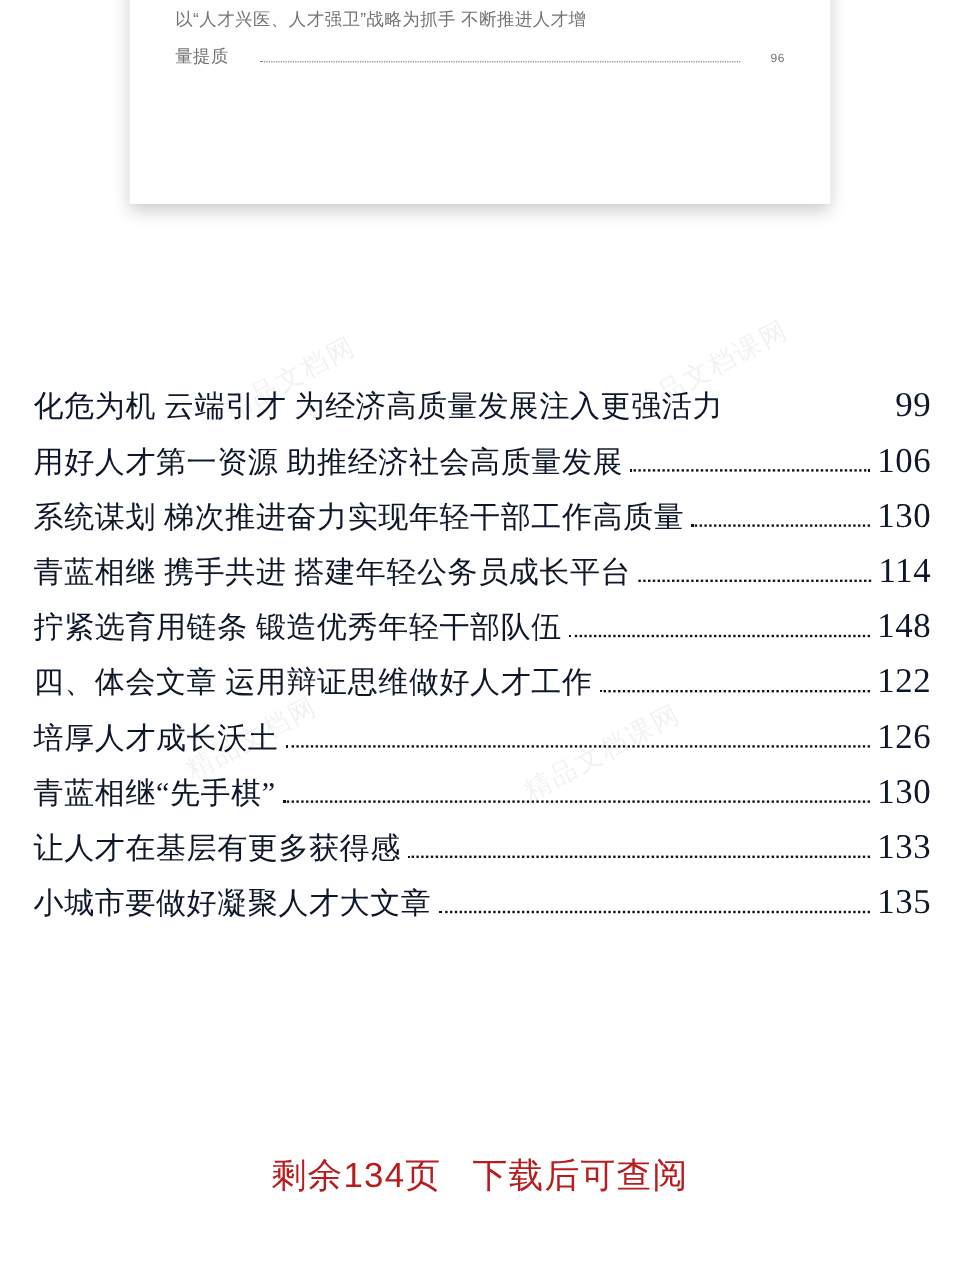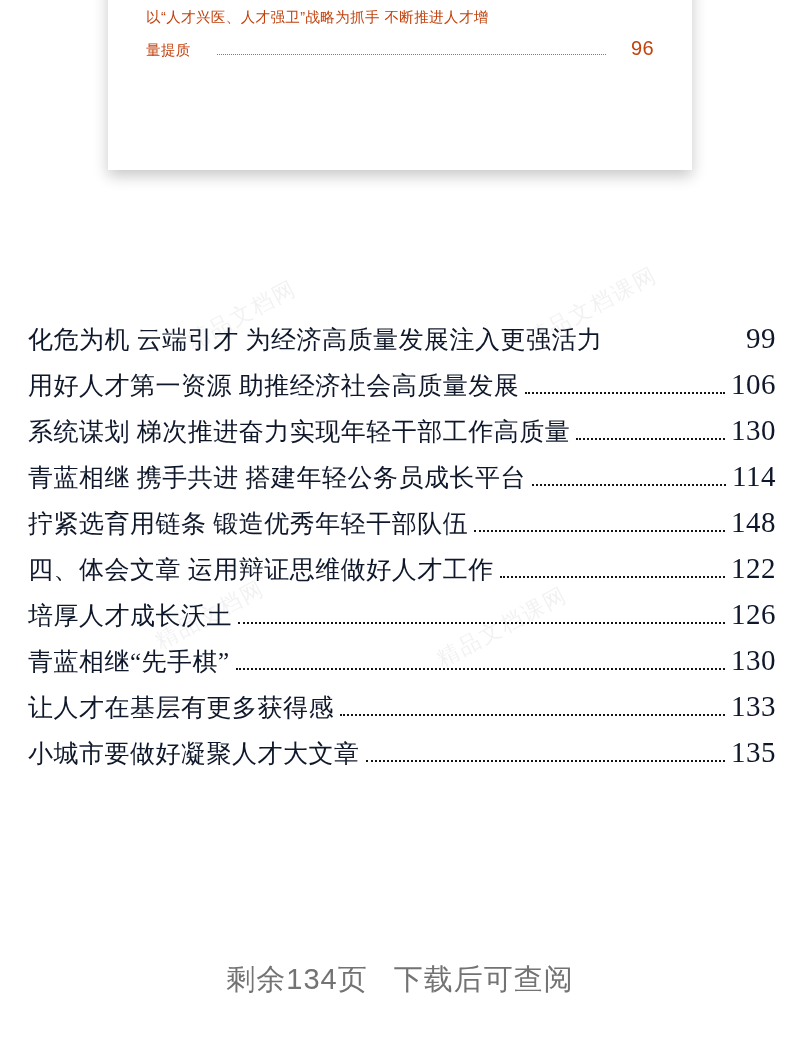"以“人才兴医、人才强卫”战略为抓手 不断推进人才增" .card-line { color: #c2410c -> #737373 }
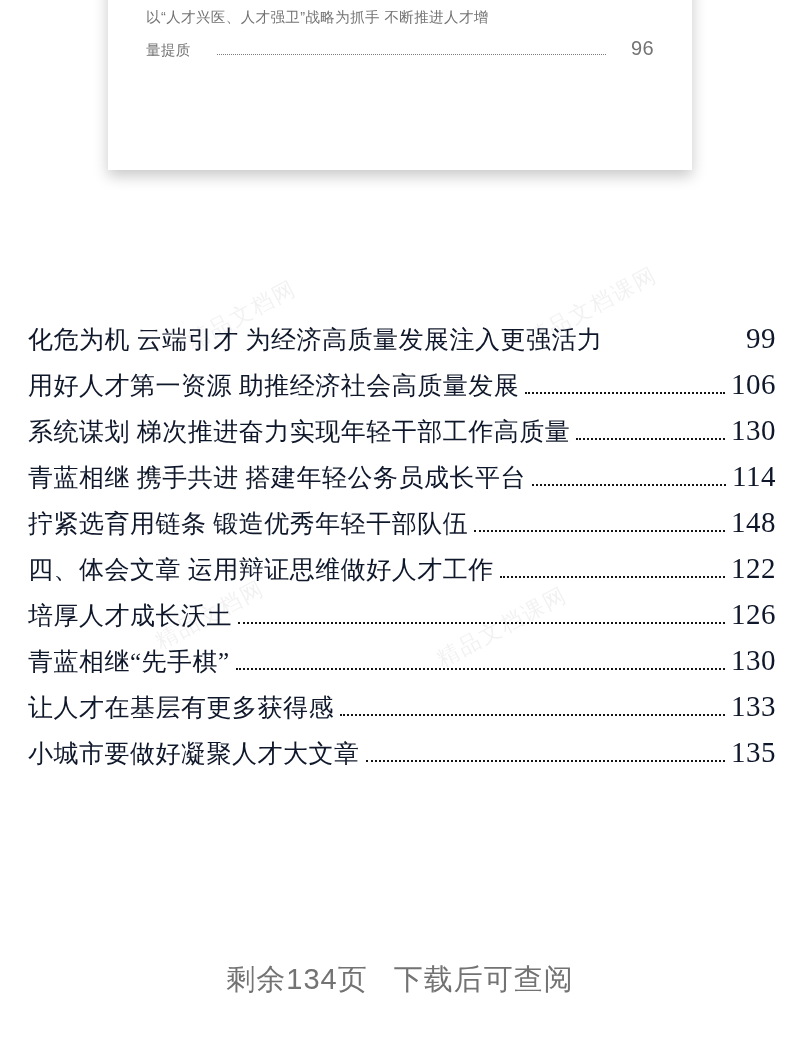"96" .card-line .pg { font-size: 20px -> 10px }
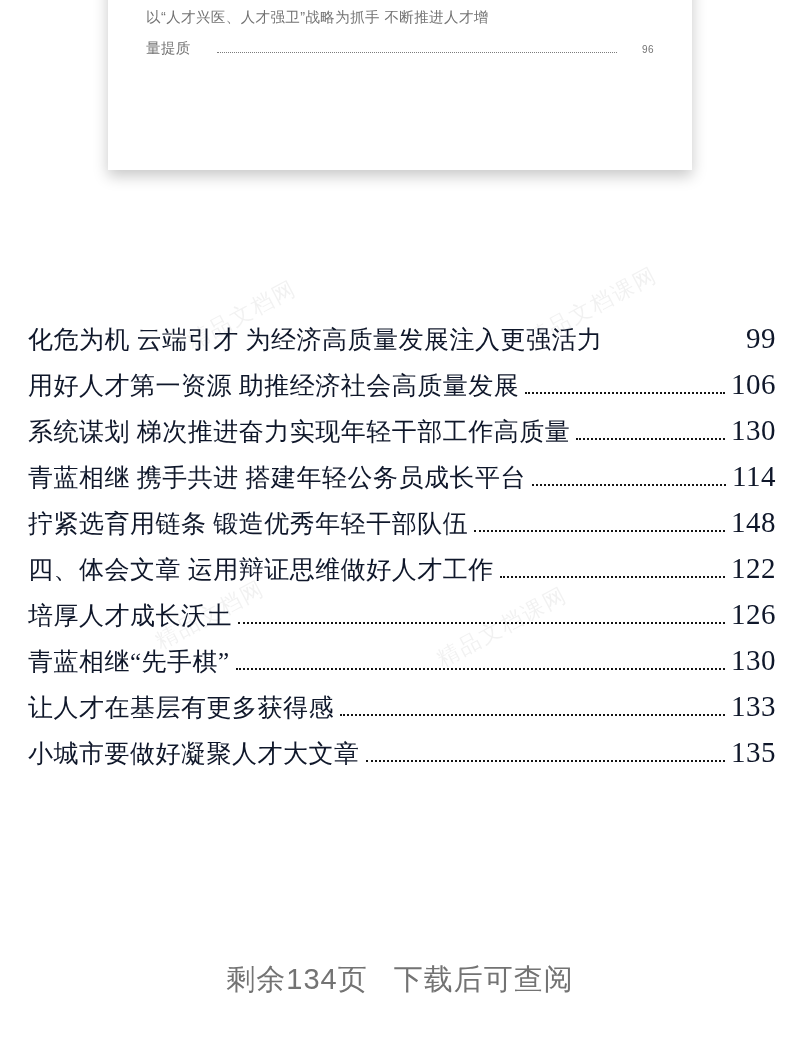"剩余134页 下载后可查阅" .footer-note { color: #737373 -> #b91c1c }
